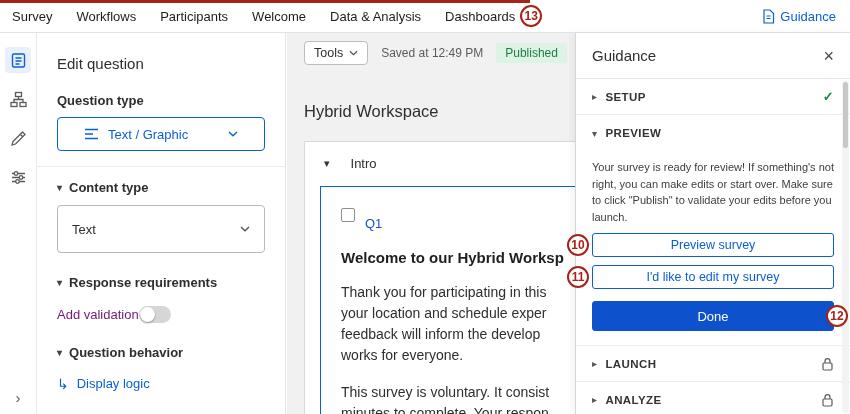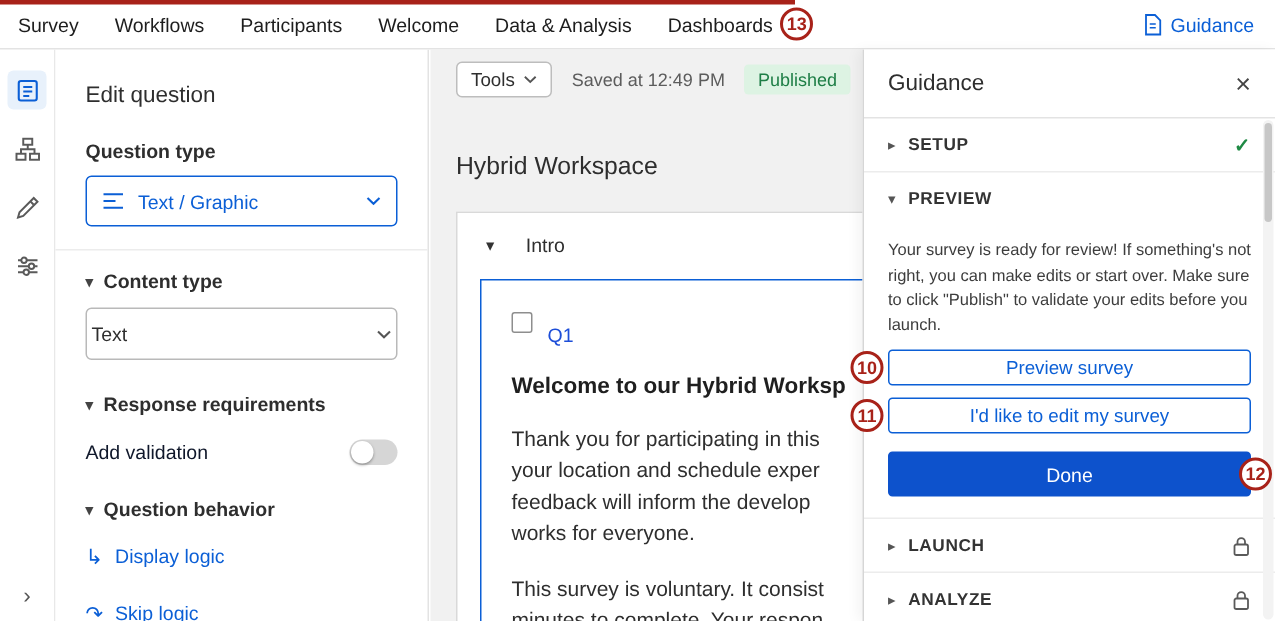"Text / Graphic" .qtype-select { padding: 0 10px -> 0 26px }
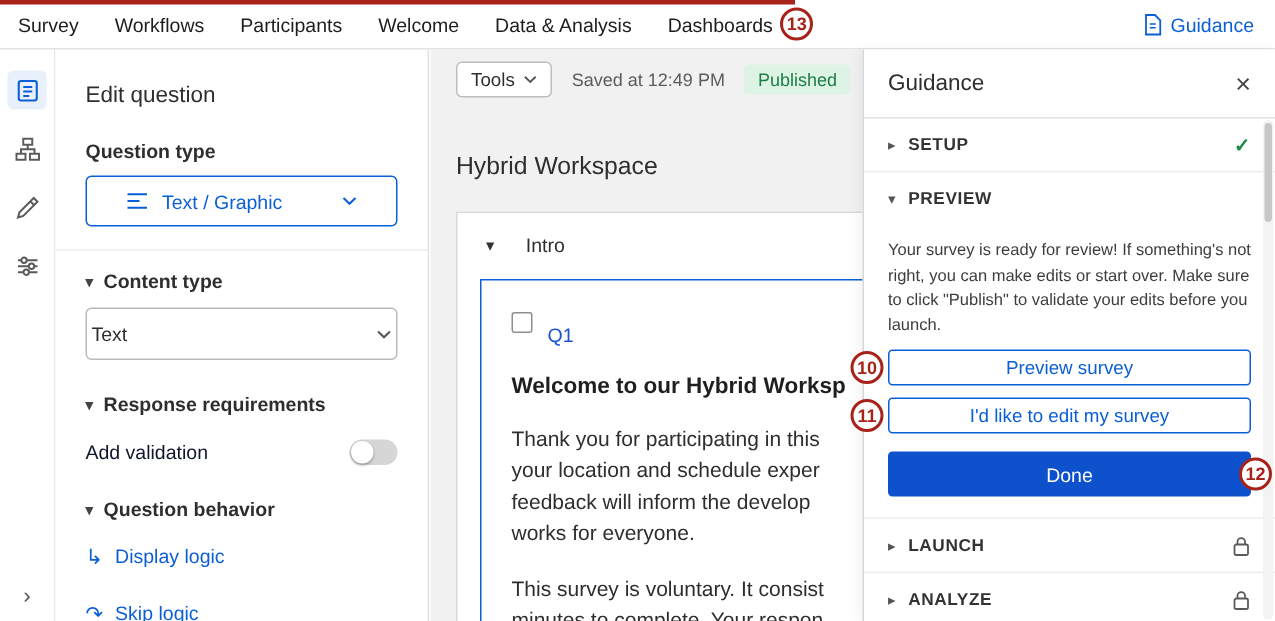"Text" .g-select { height: 35px -> 48px; padding: 0 3px -> 0 14px }
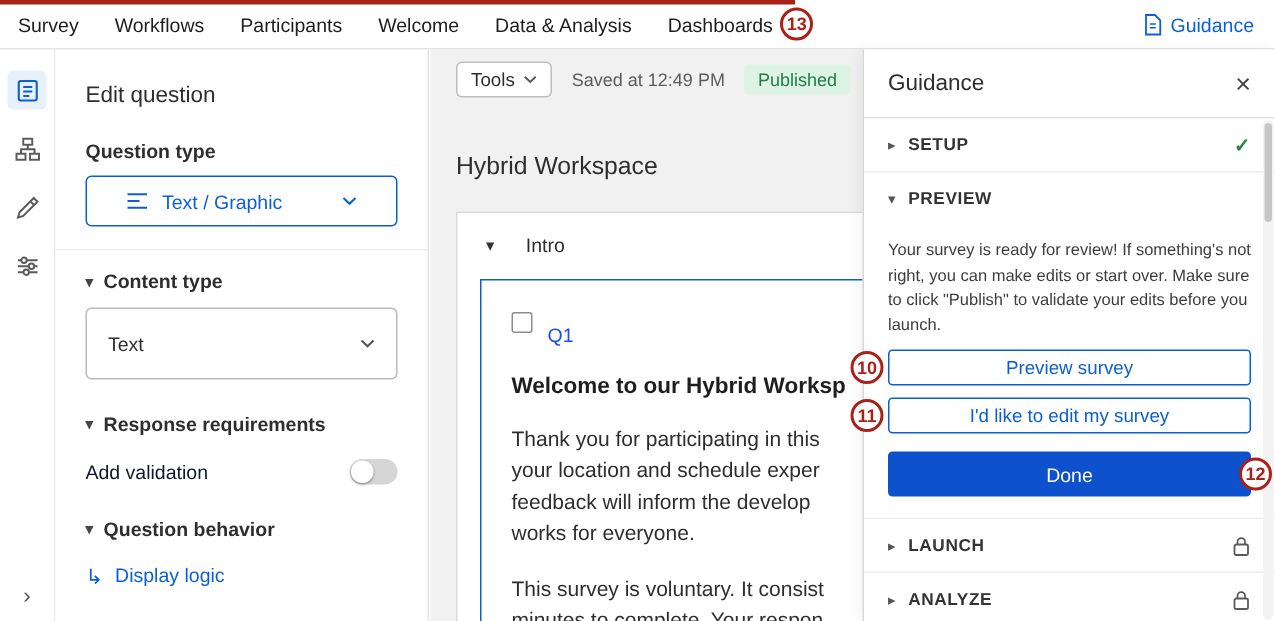"Add validation" .toggle-row { color: #0f172a -> #701a75; justify-content: space-between -> none }
